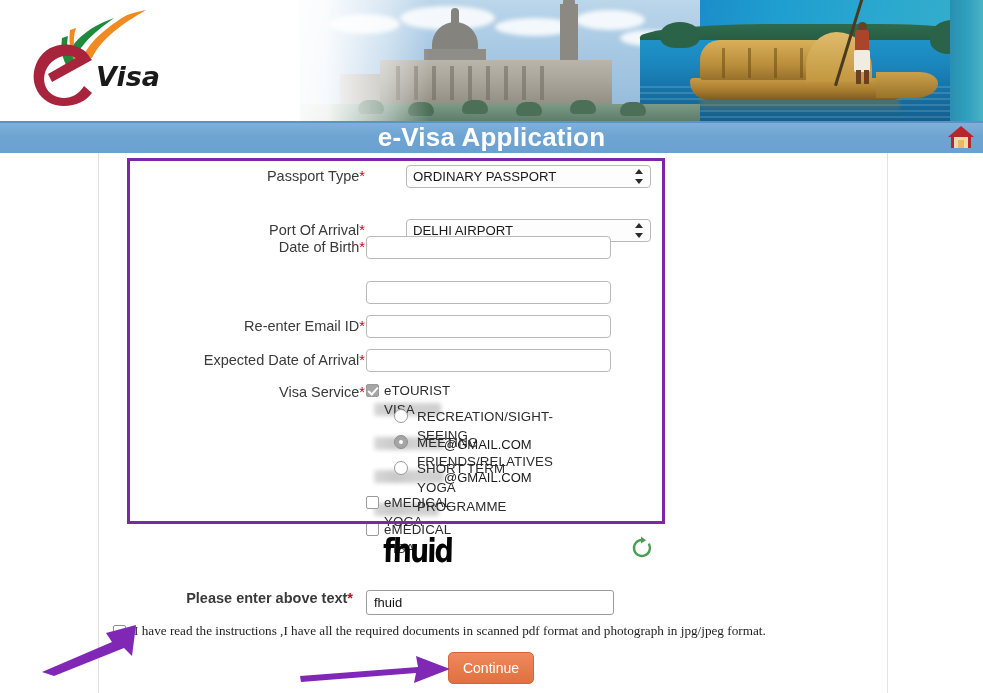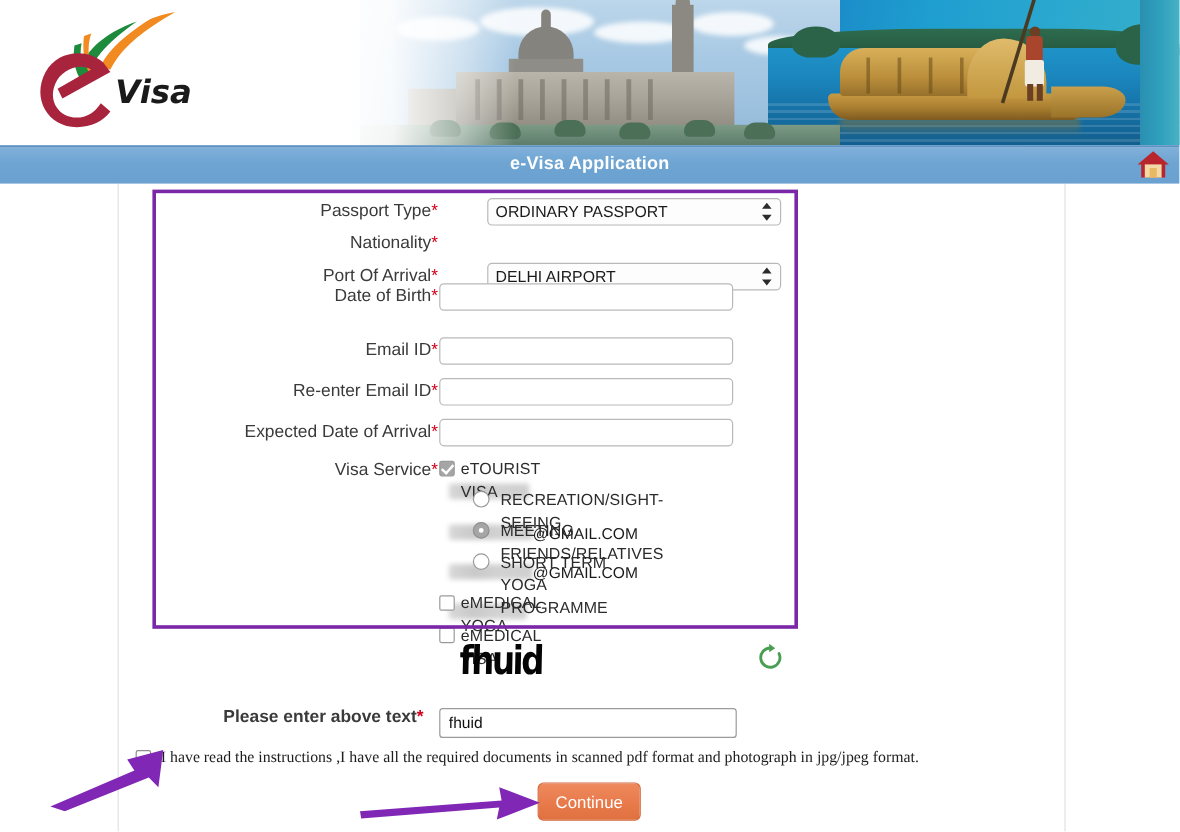"e-Visa Application" .titlebar-text { font-size: 15px -> 26px }
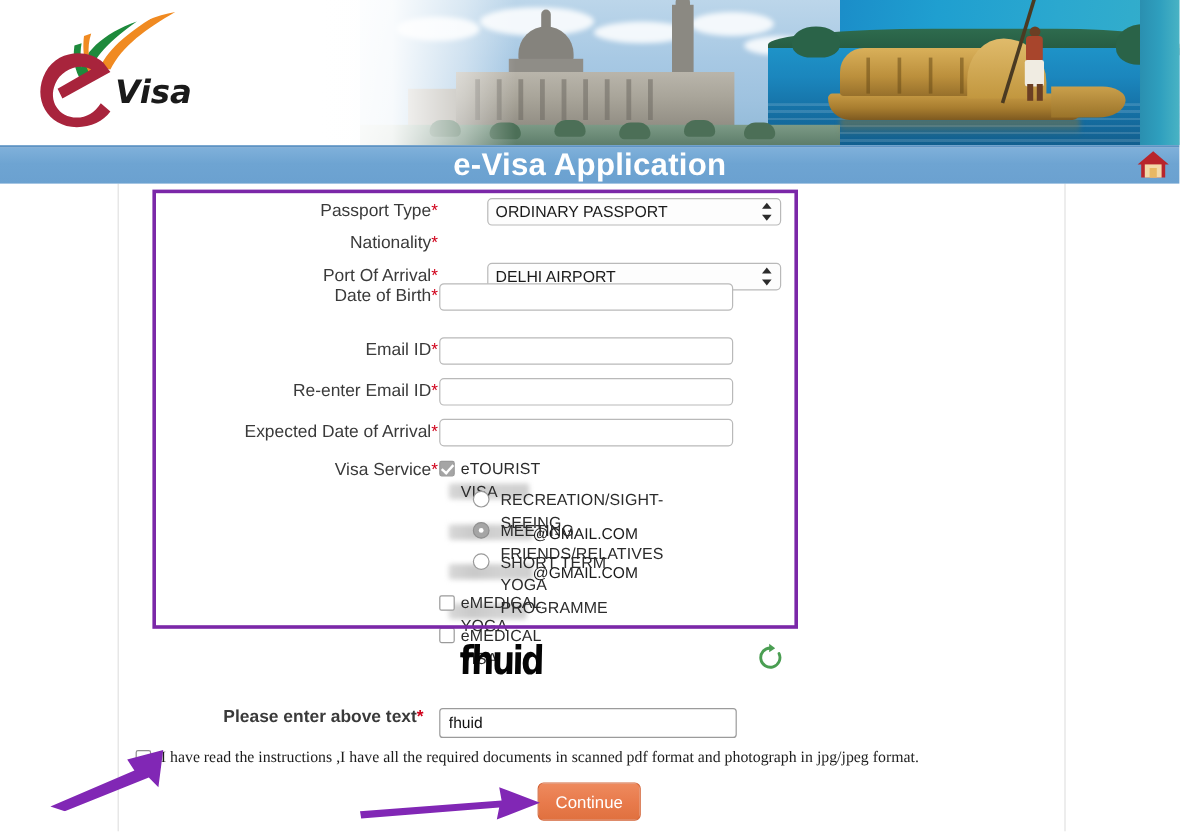"Nationality*" div.lbl { html: <div><span>Nationality</span><span>*</span></div> -> none }
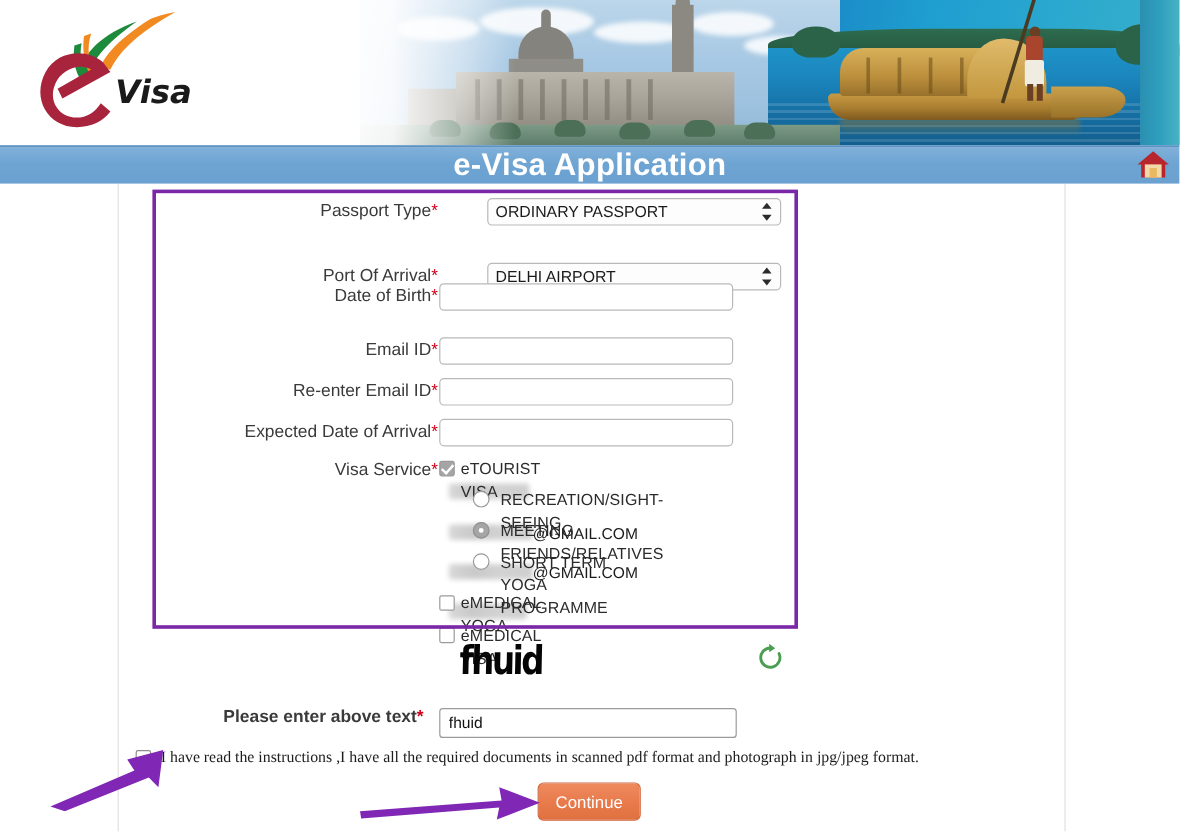"Email ID*" div.lbl { html: <div><span>Email ID</span><span>*</span></div> -> none }
